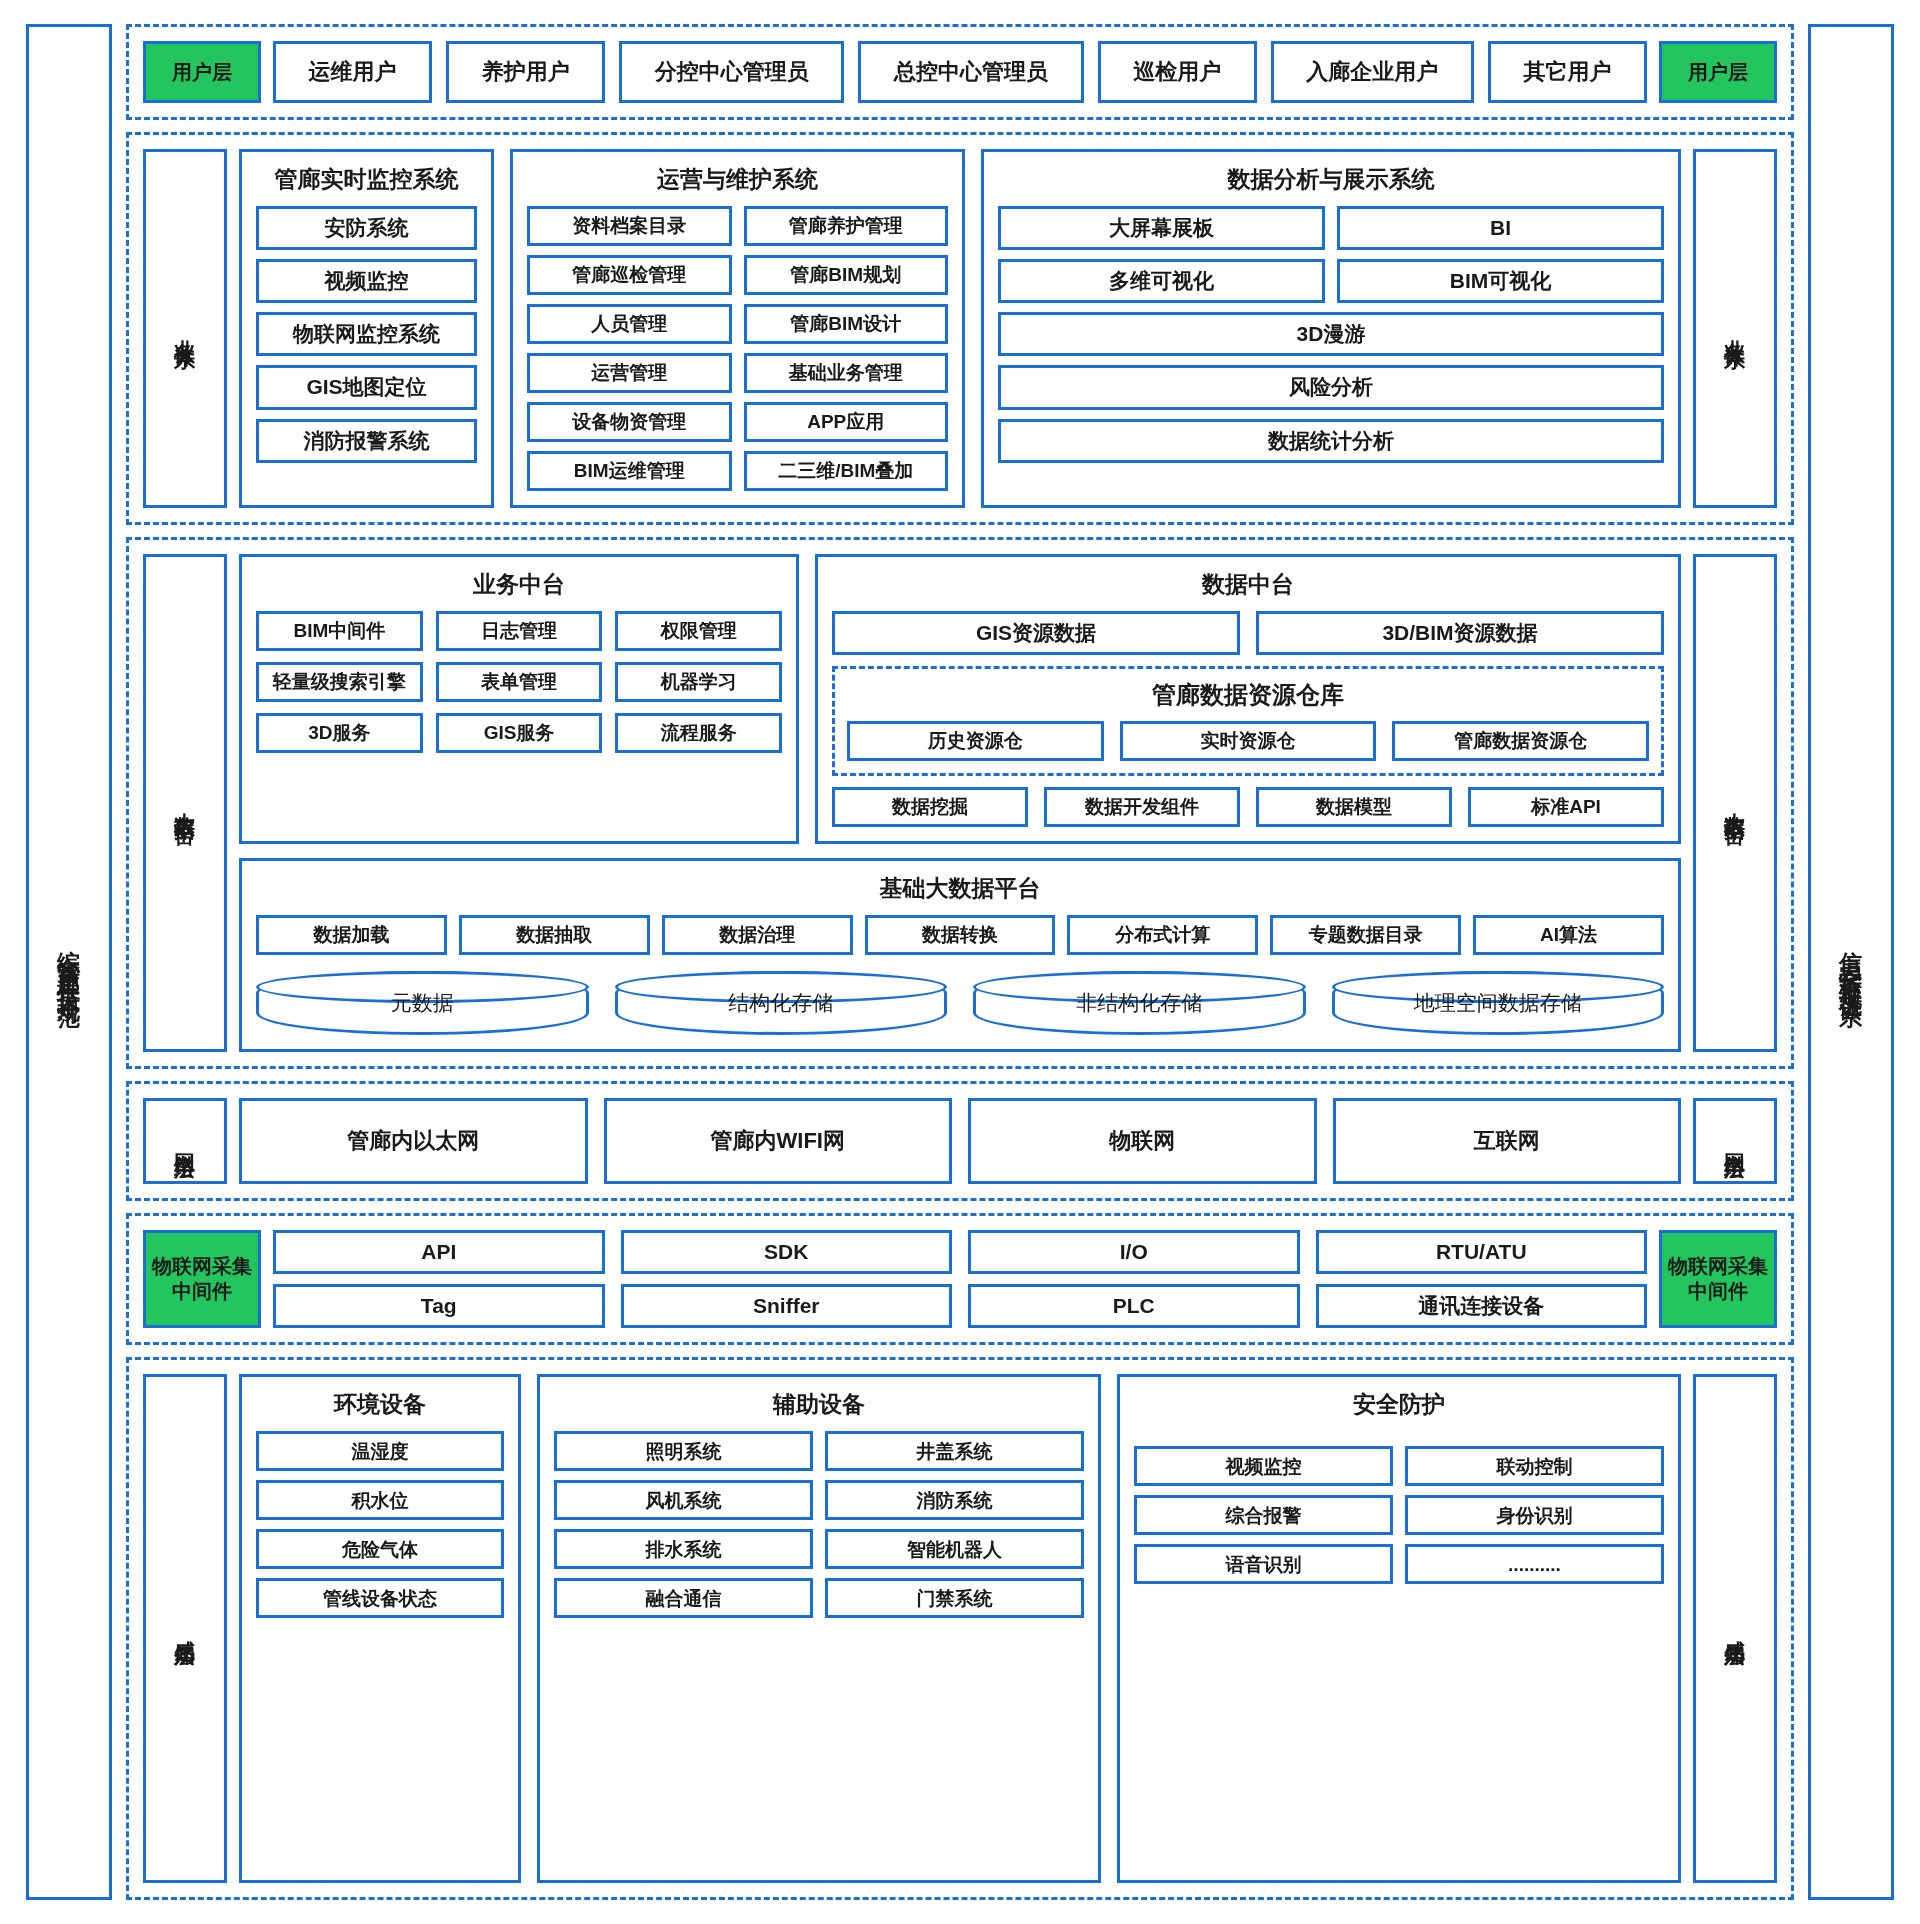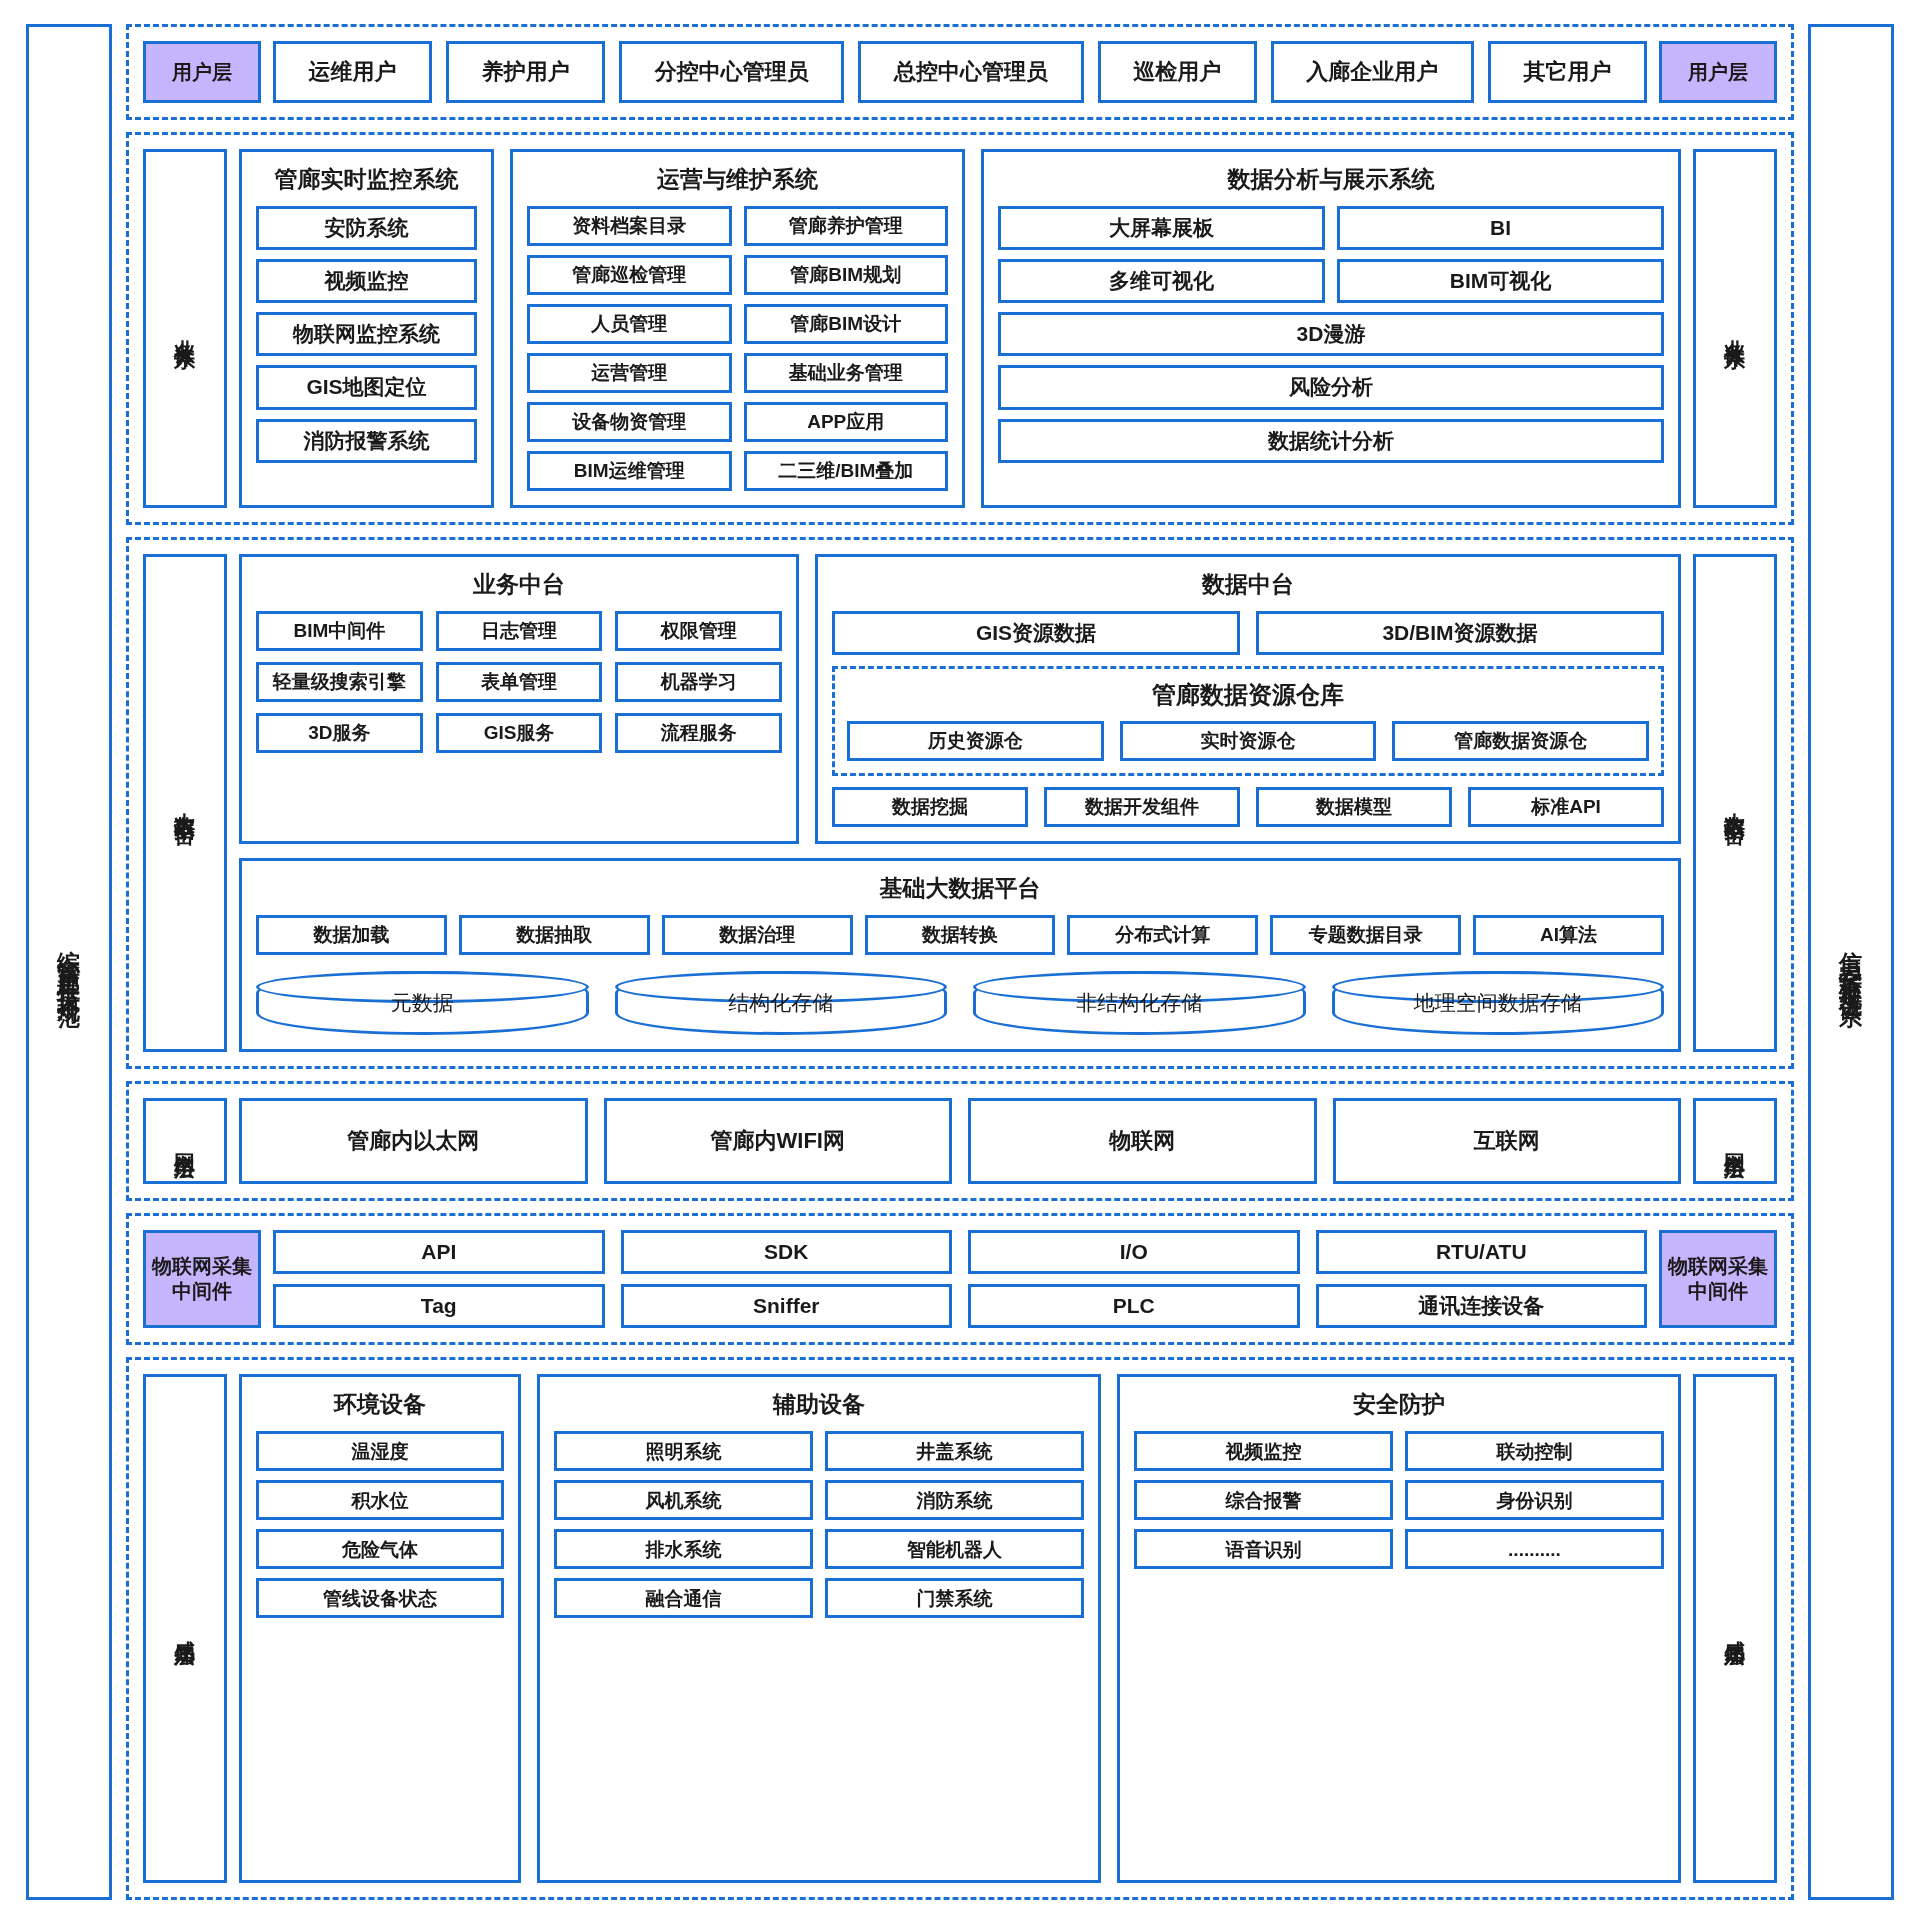"用户层" .cap-h { background: #c4b5fd -> #22c55e }
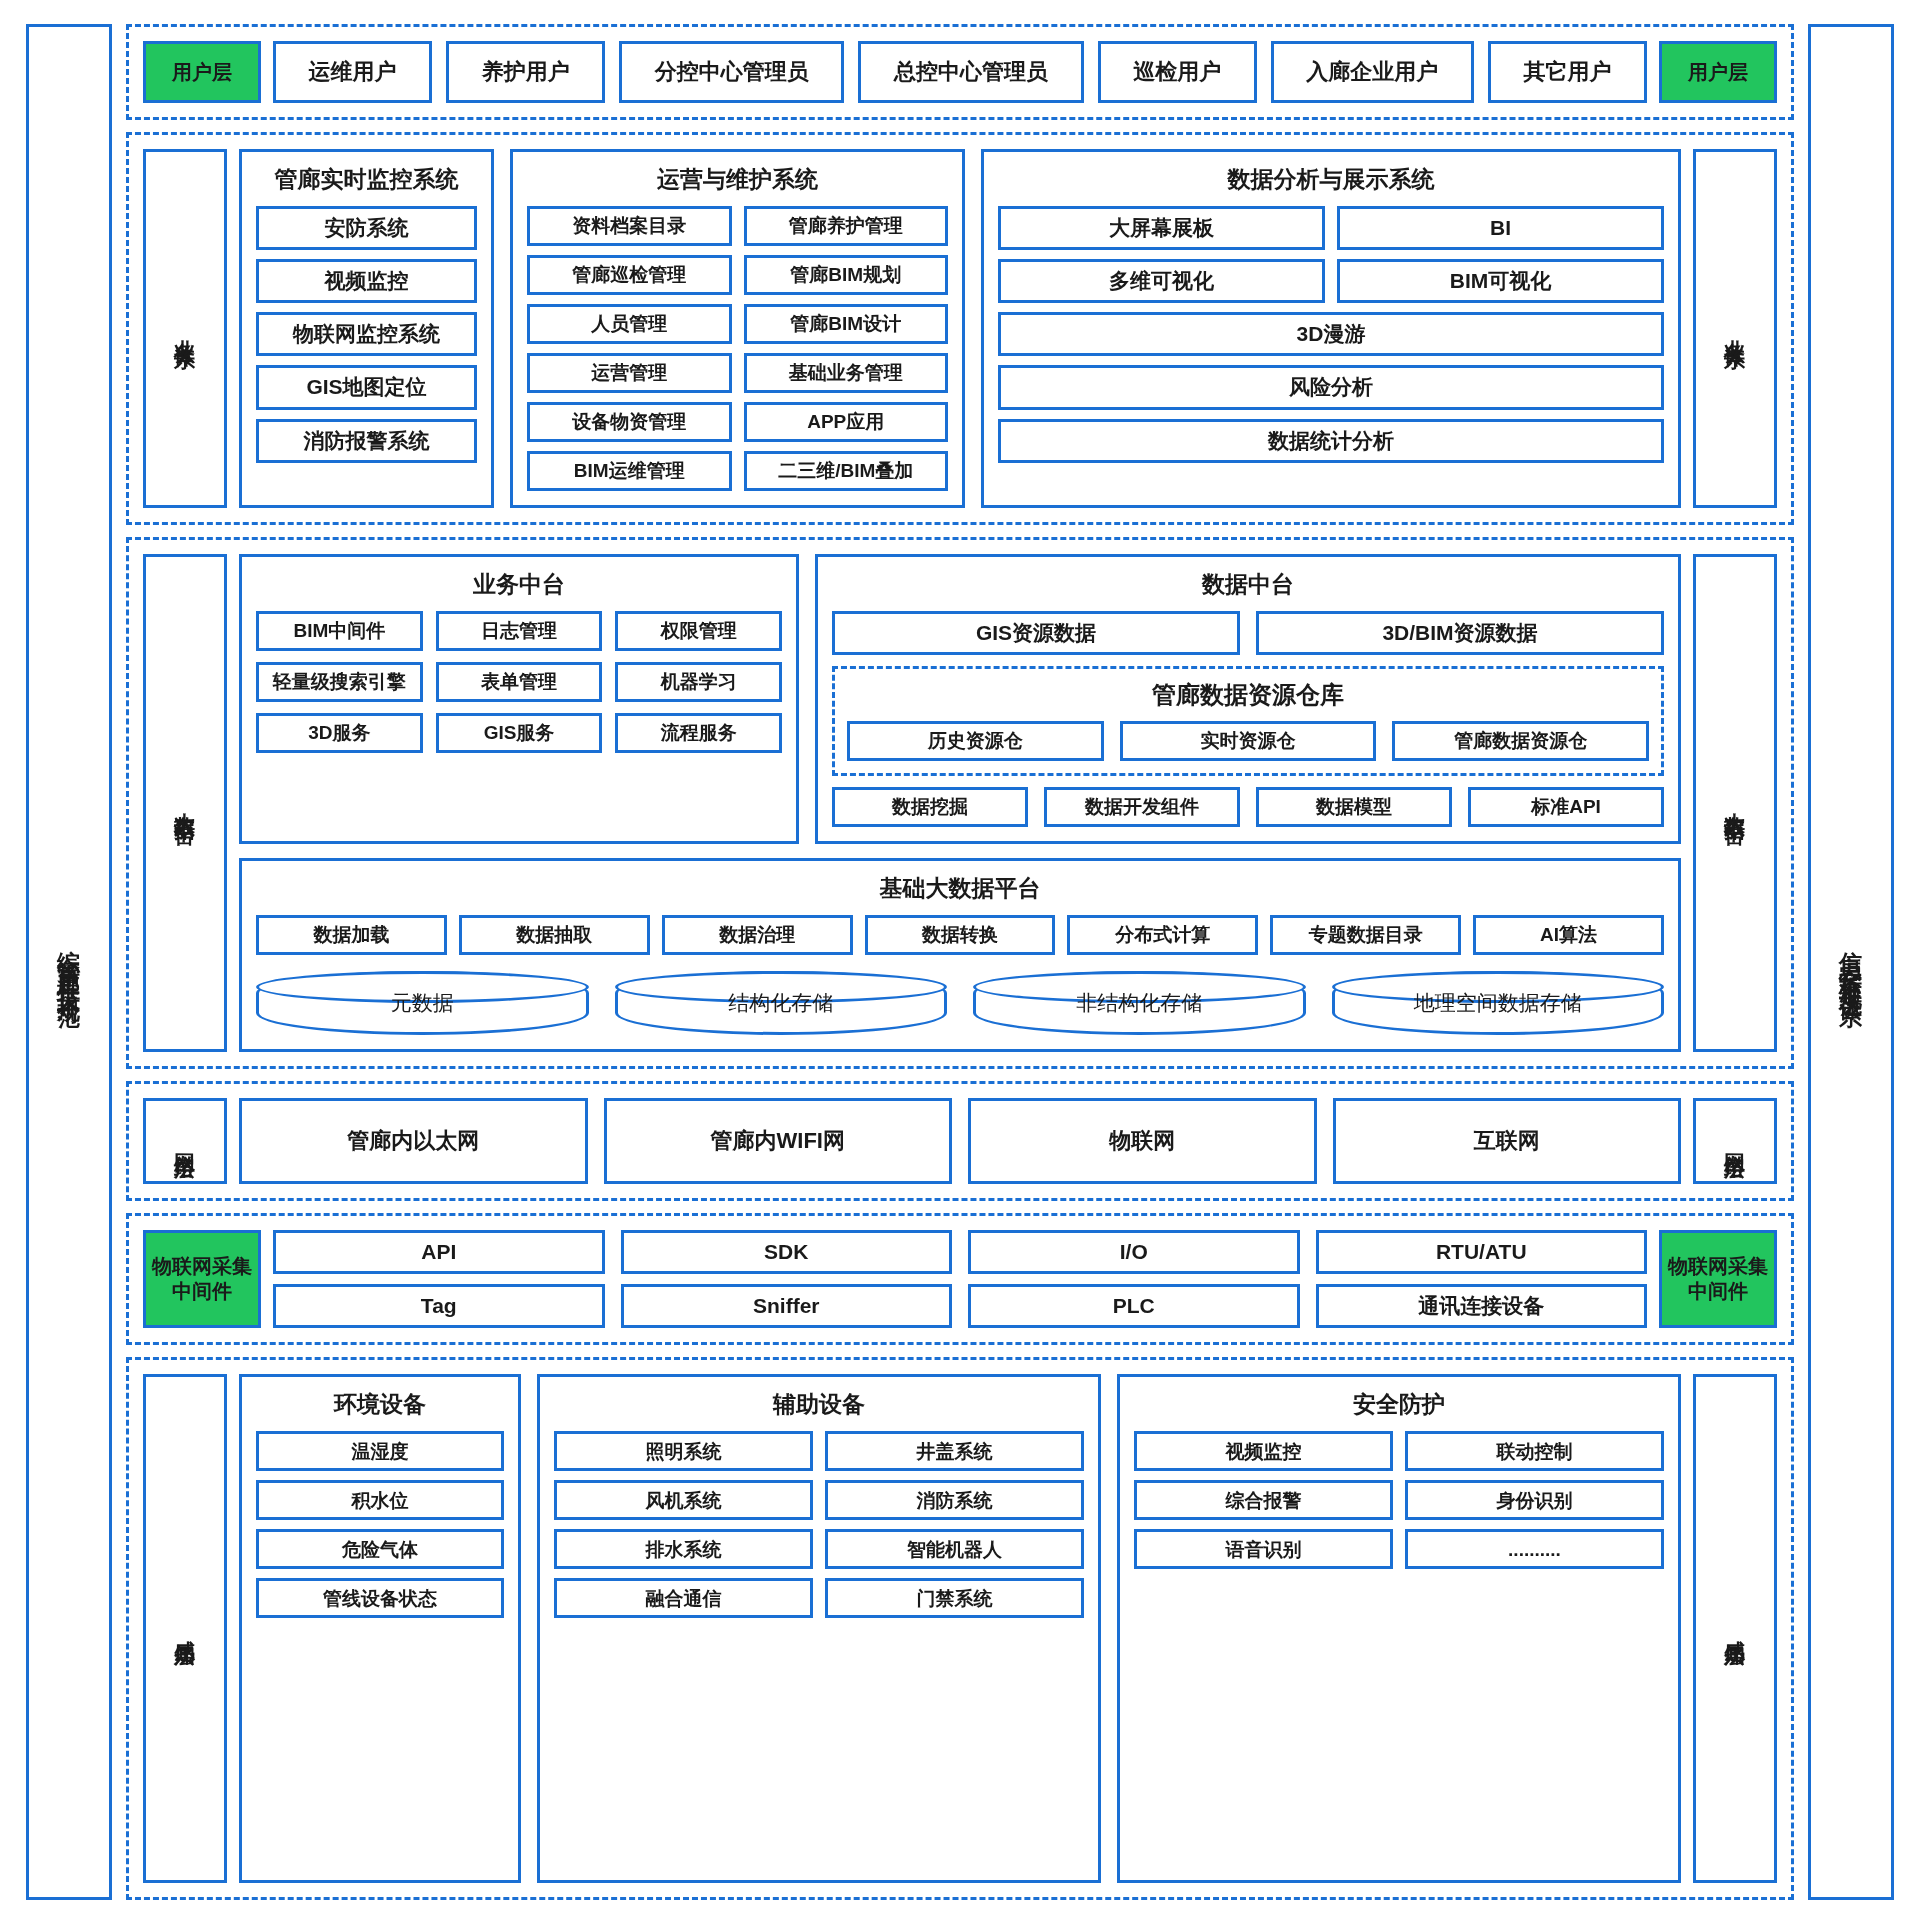"安全防护" .perc-body .panel.e3 { gap: none -> 15px }
